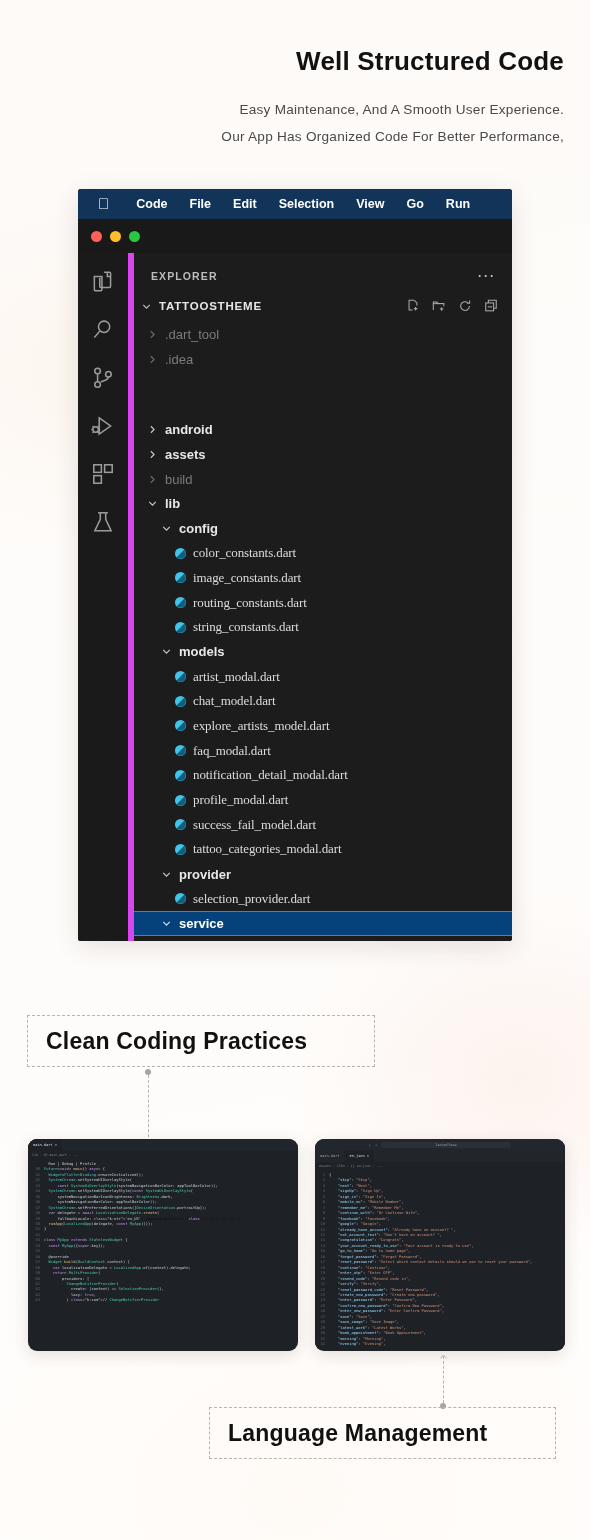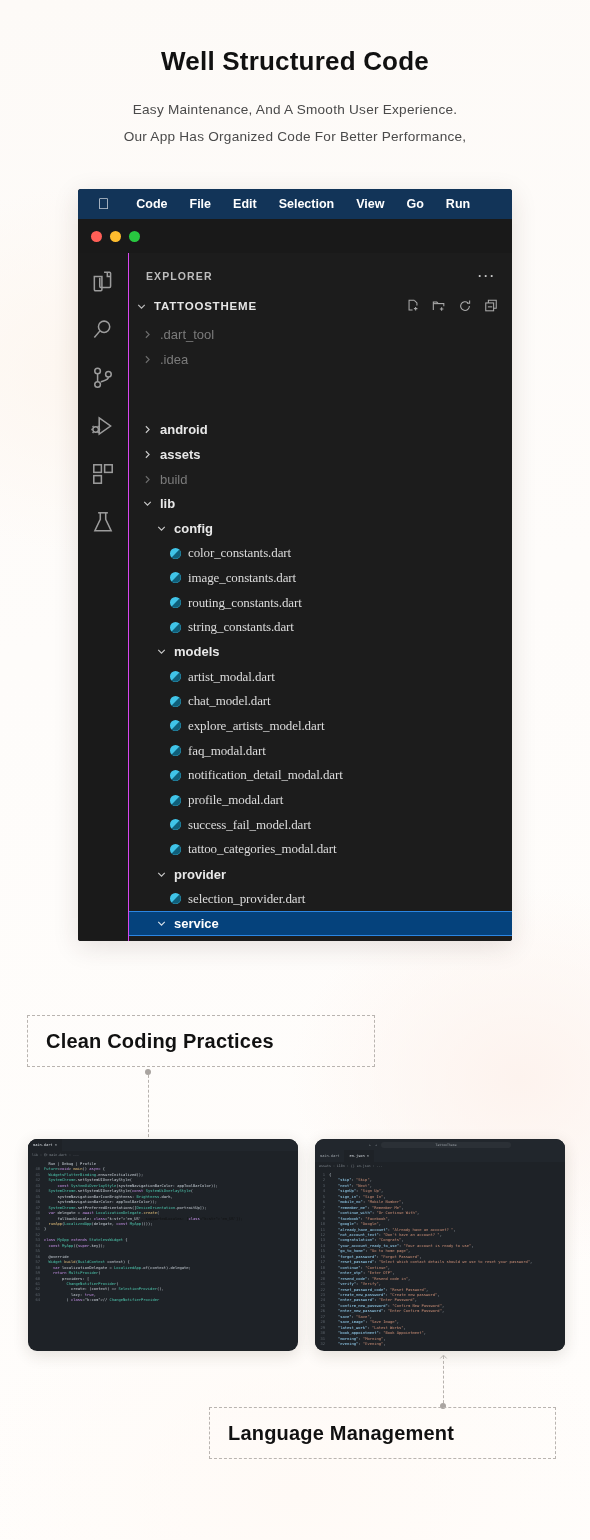"Well Structured Code" .page-head { text-align: center -> right }
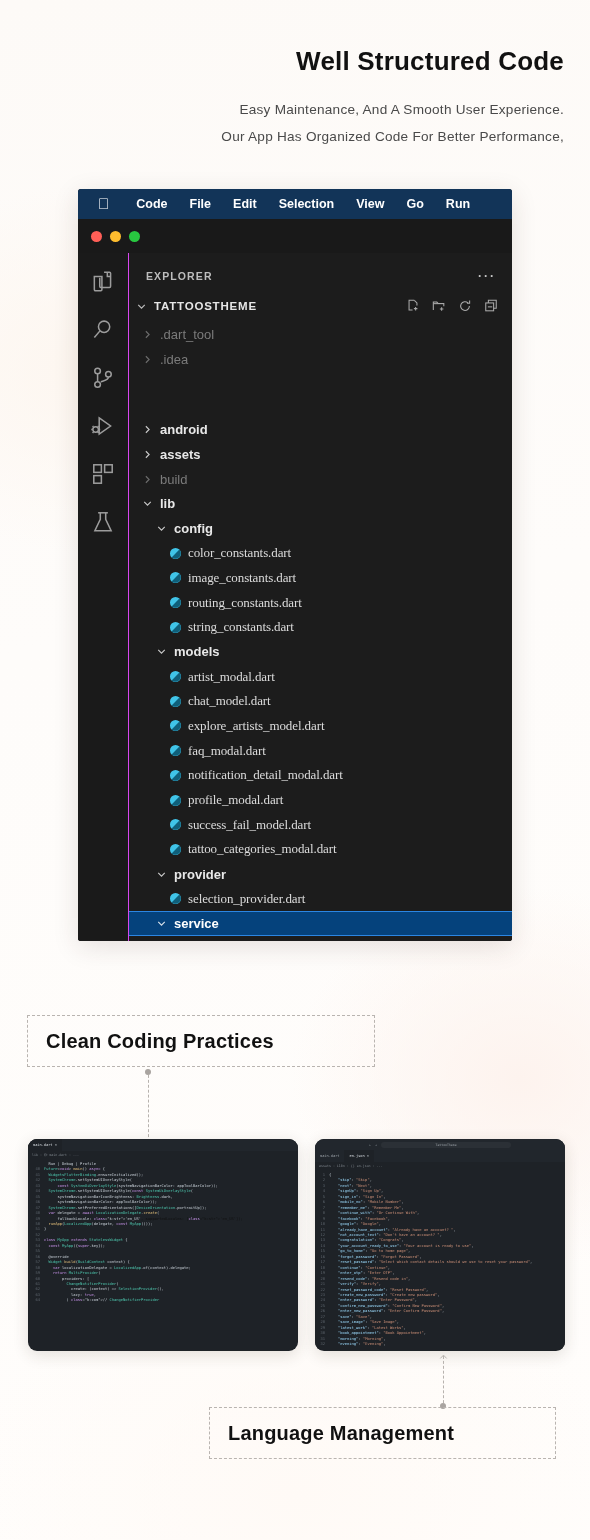"EXPLORER" .sidebar { border-left: 1px solid #d946ef -> 6px solid #d946ef }
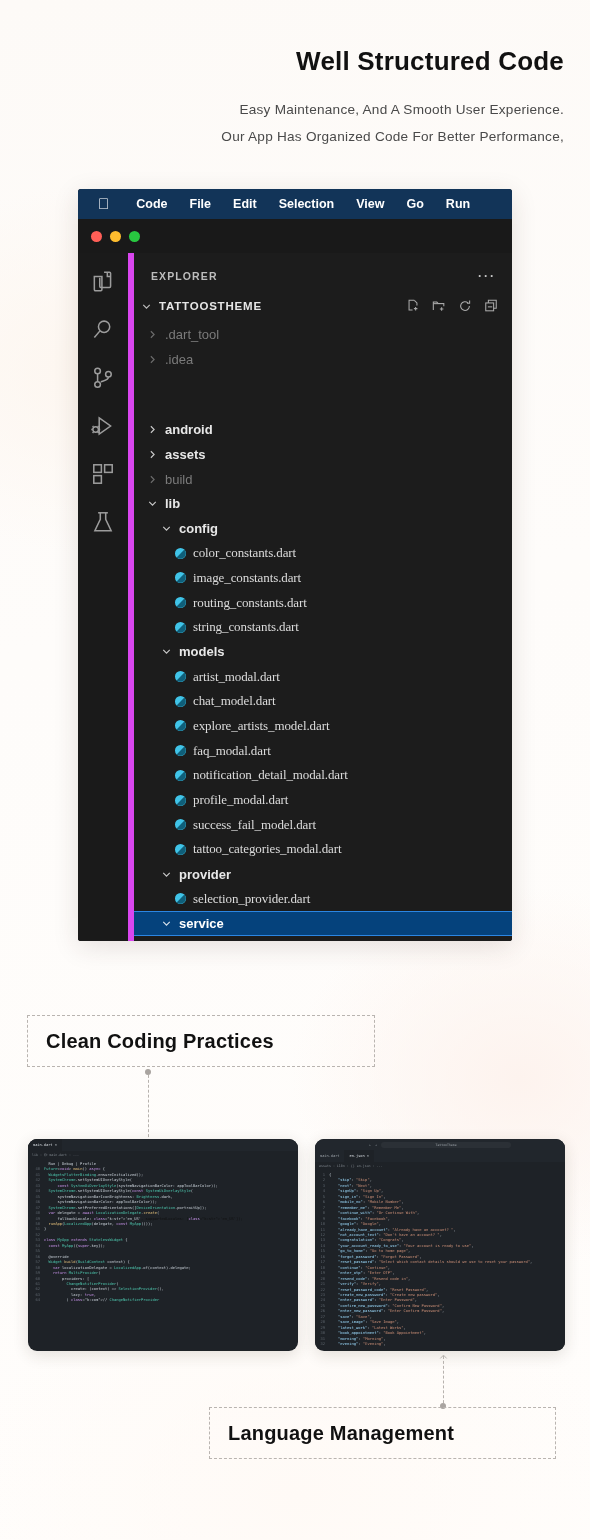"Clean Coding Practices" .callout { font-size: 20px -> 23px }
